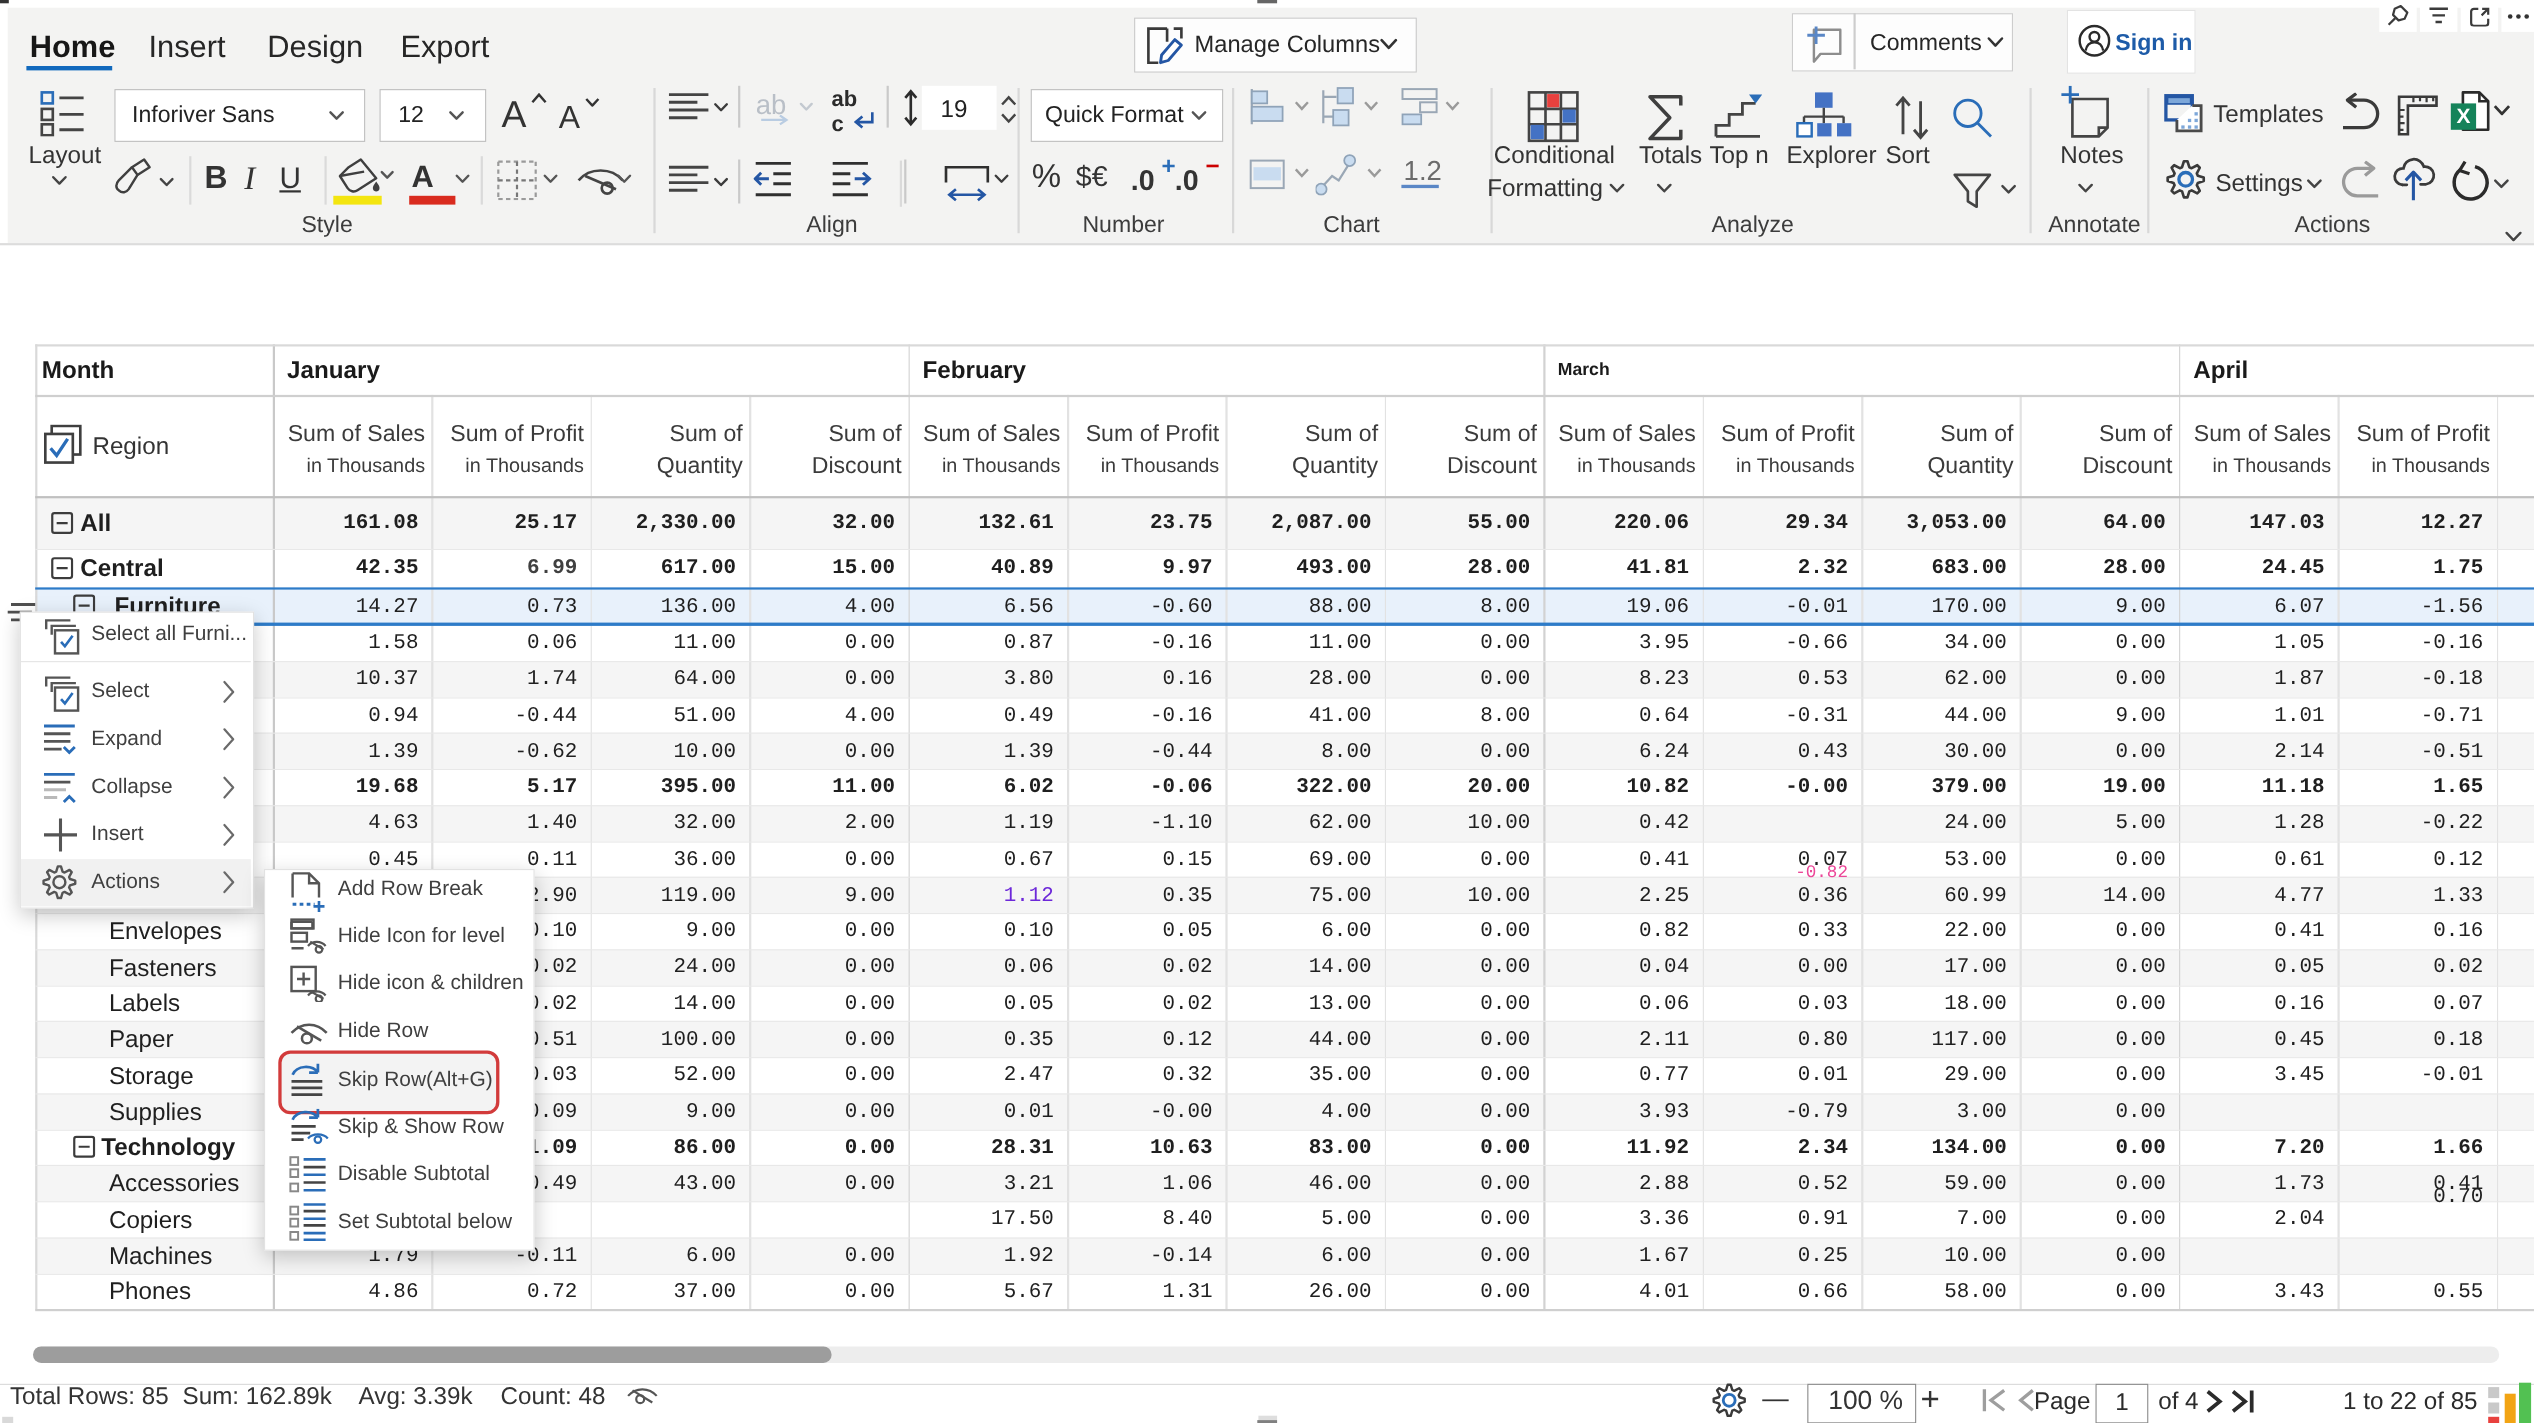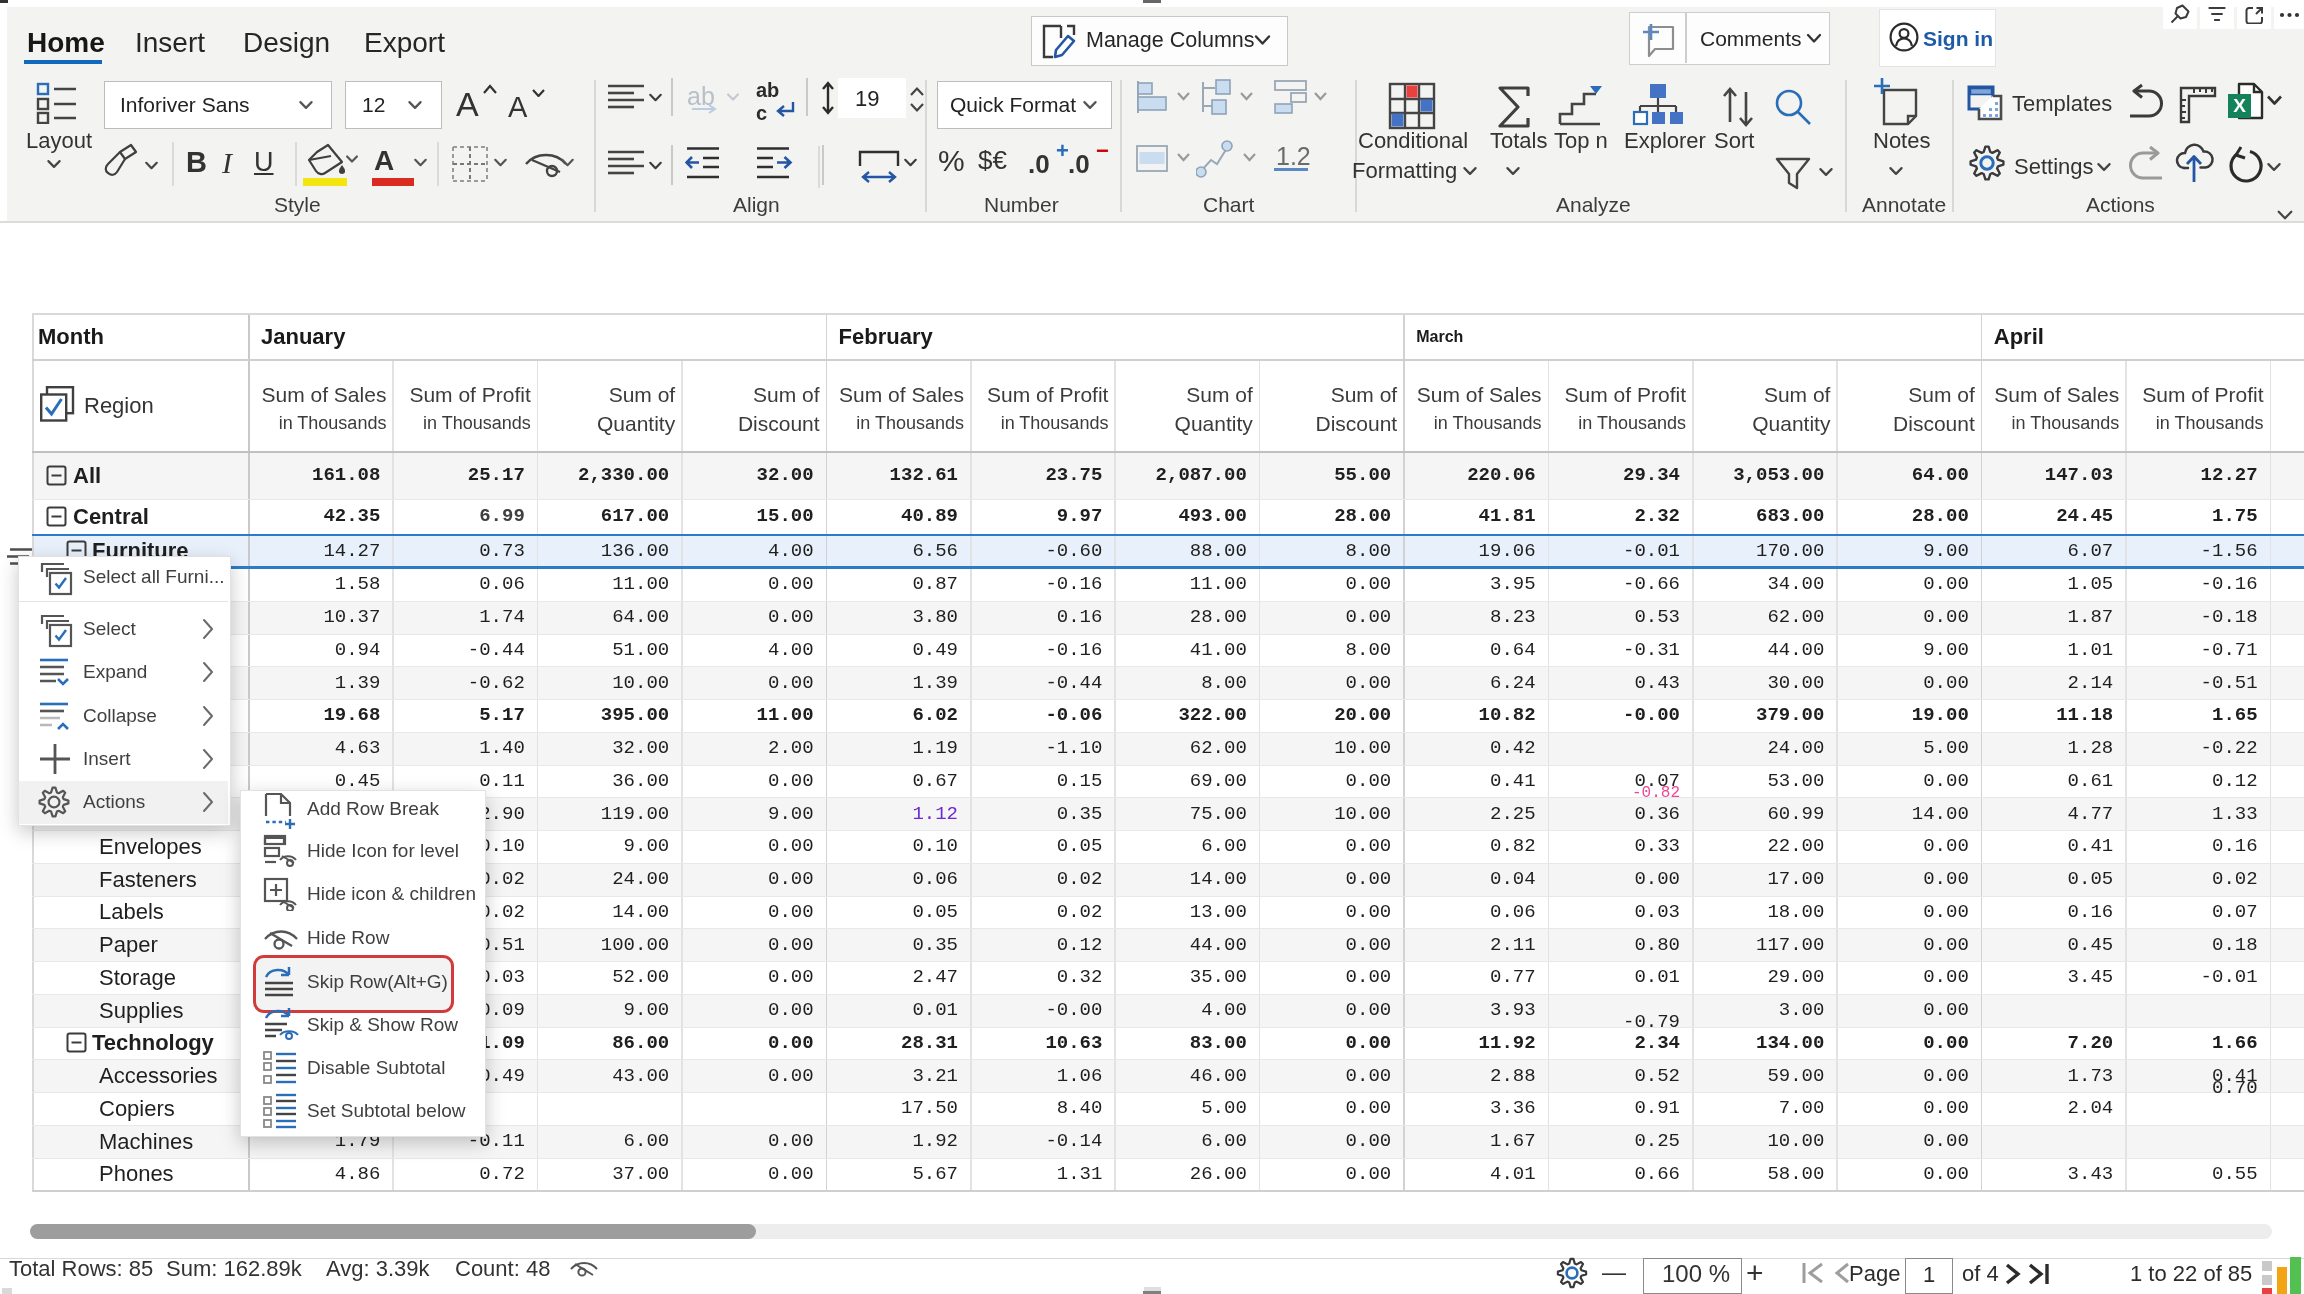"Furniture" div { left: 92px -> 104px }
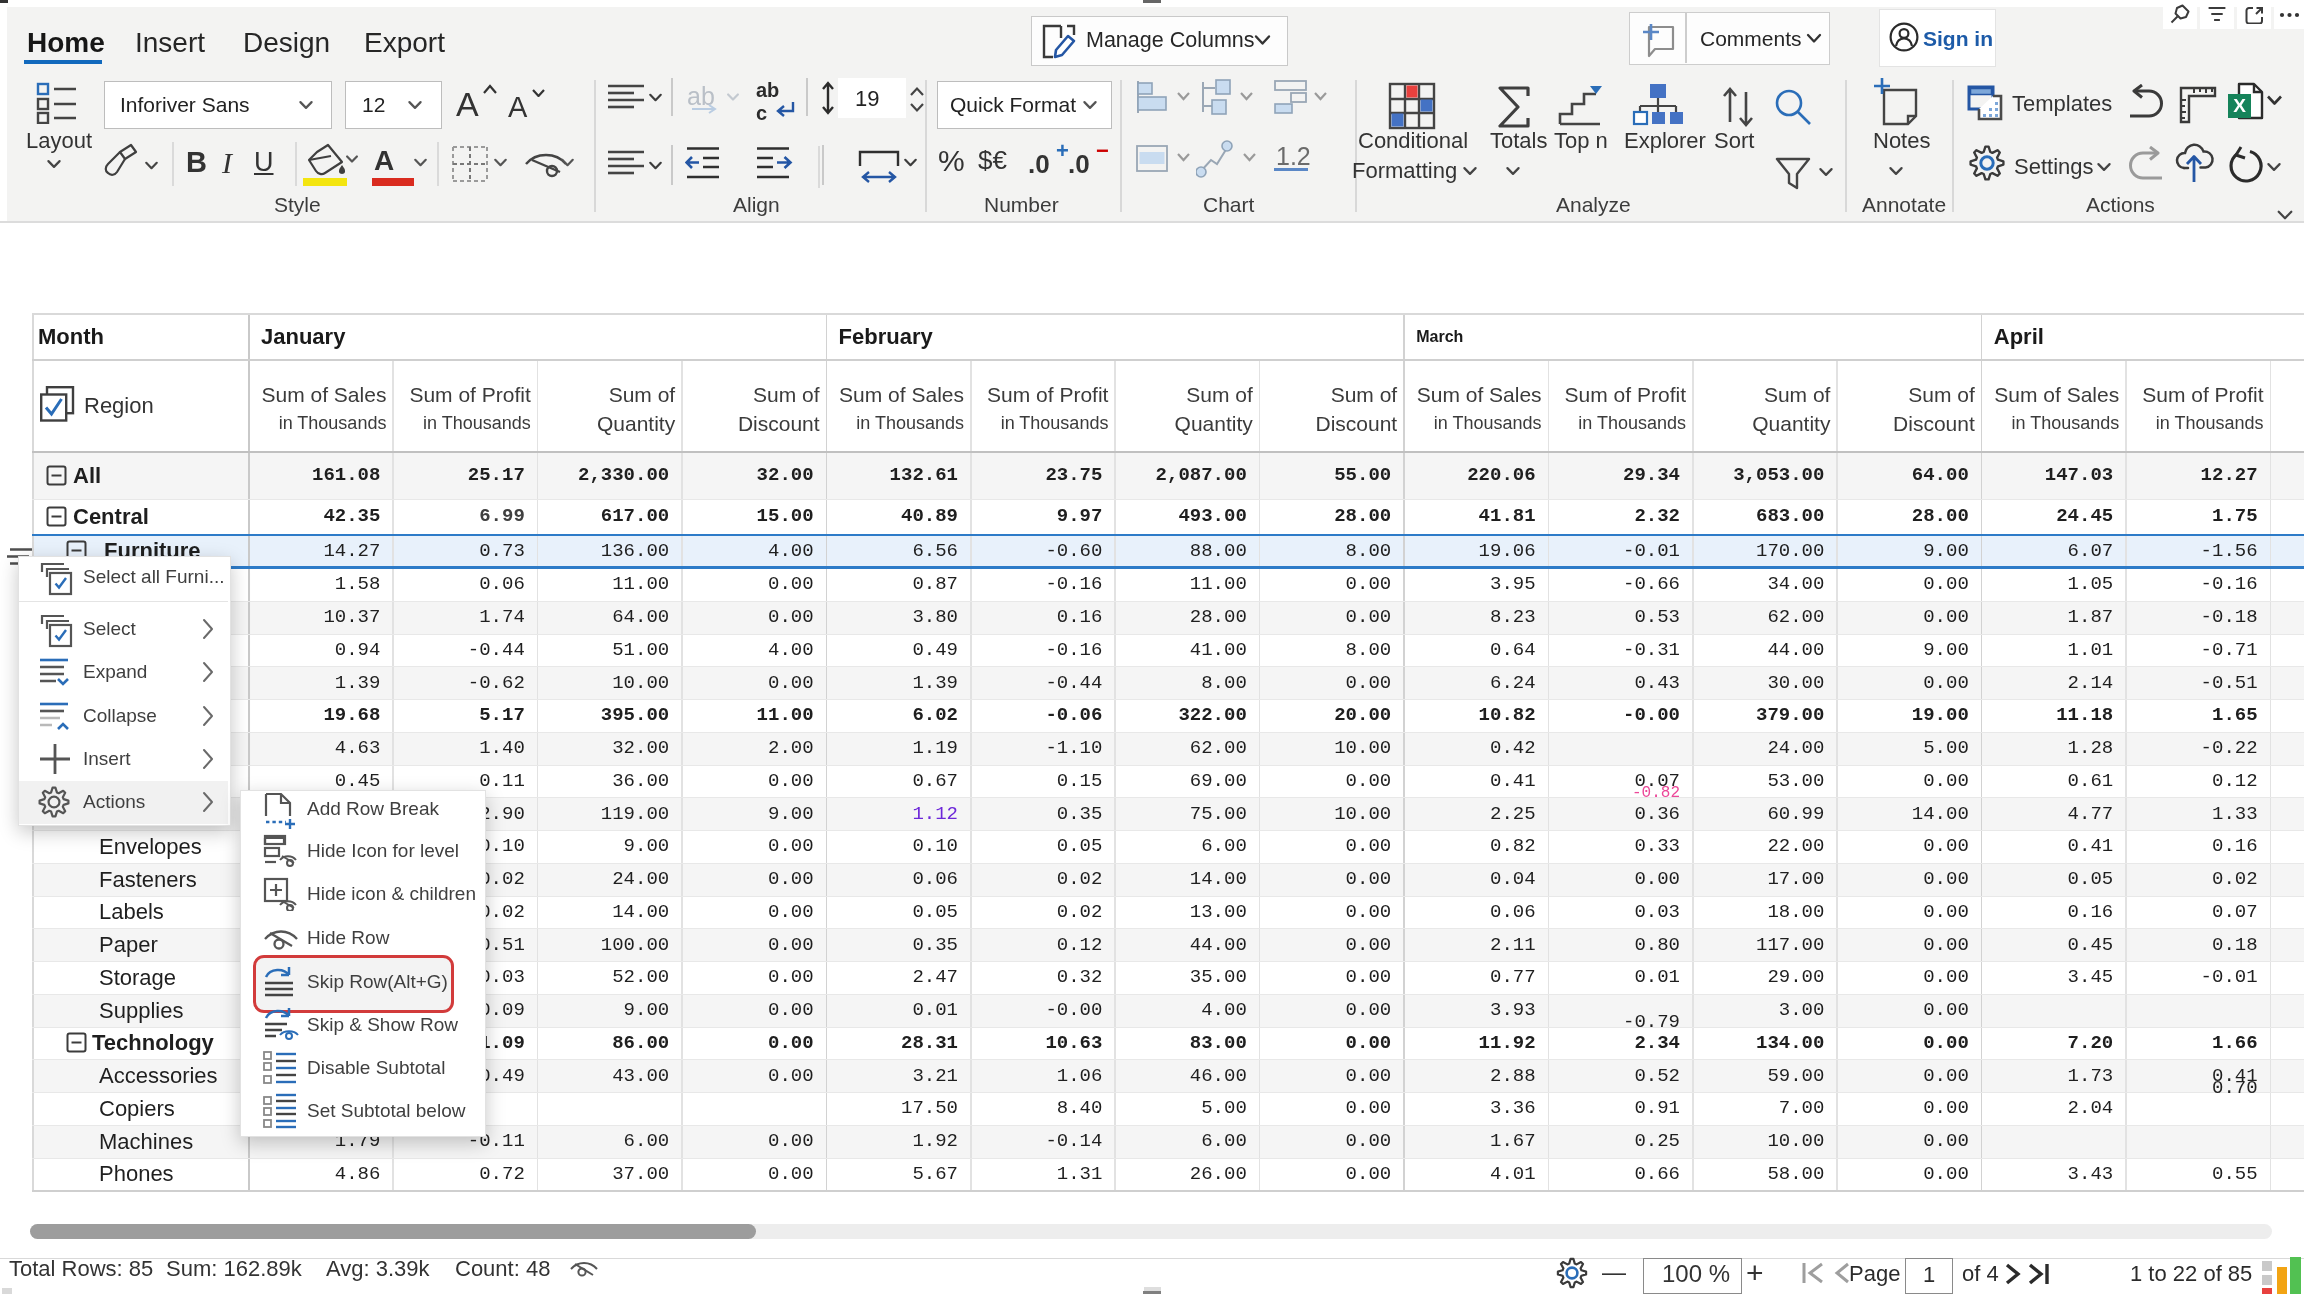"-0.79" div { margin-top: 12px -> none }
